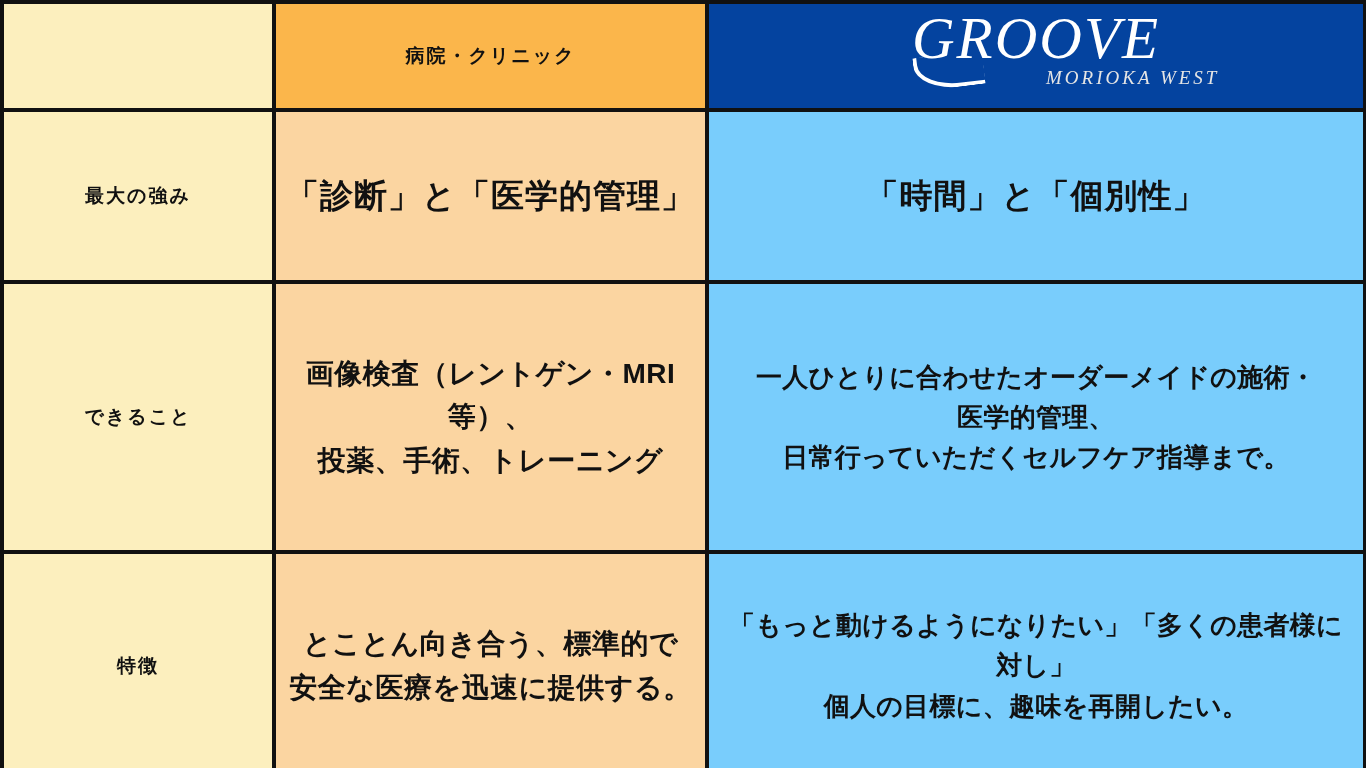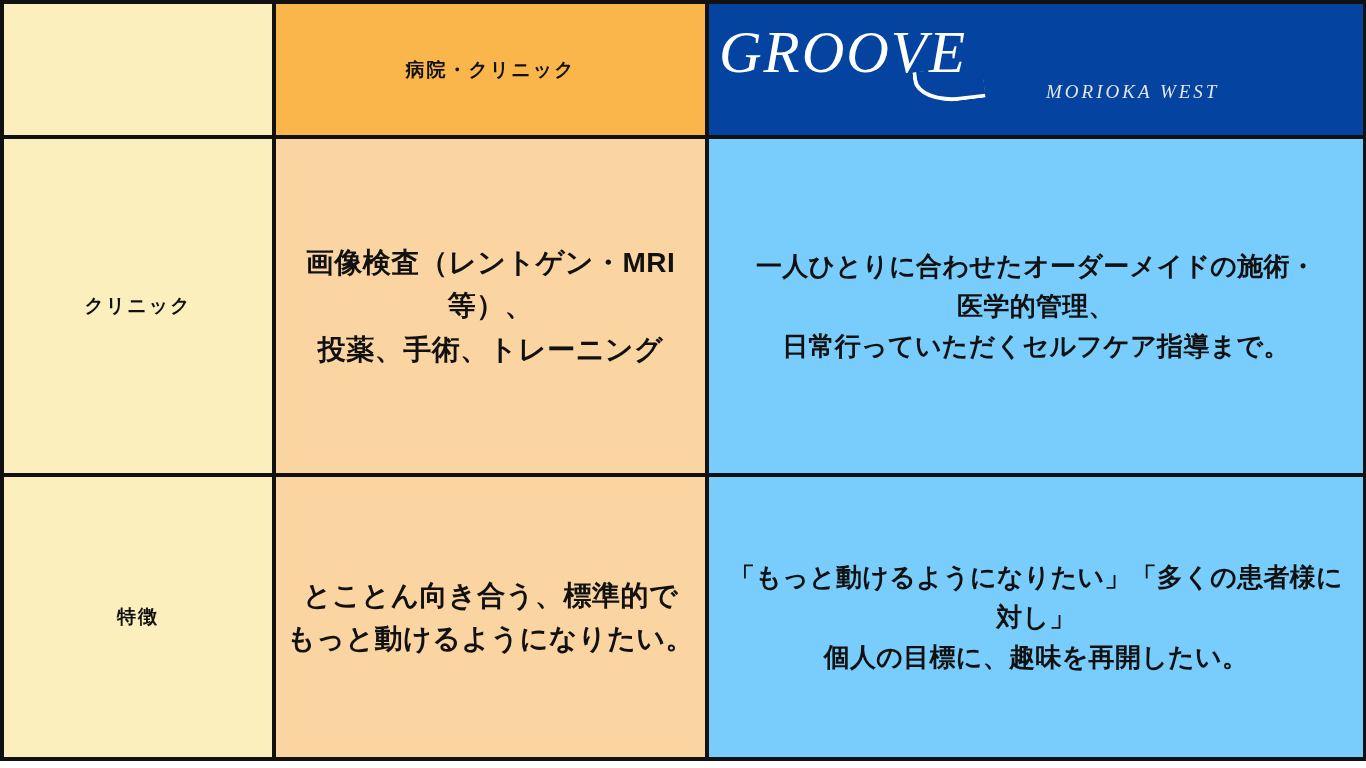"GROOVE" .logo-main { text-align: left -> center }
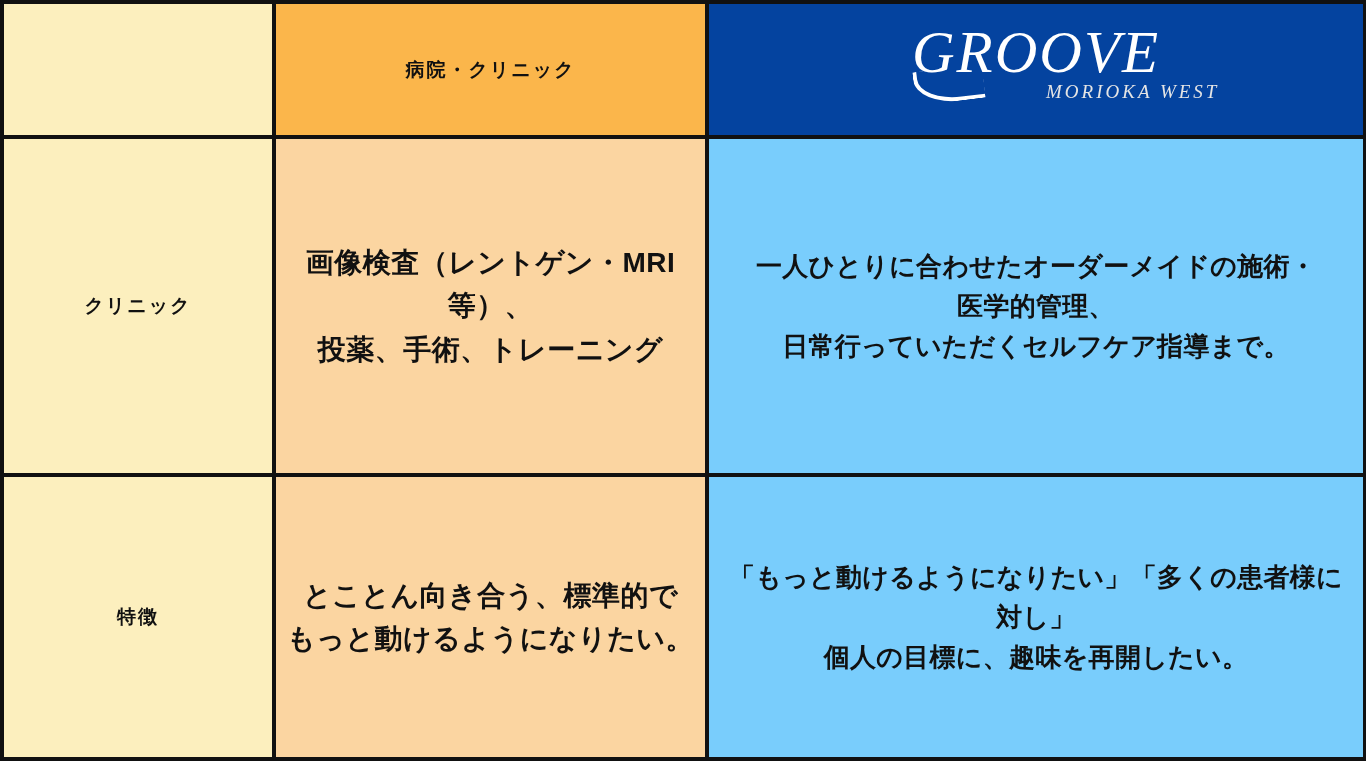"最大の強み" tr.row-1 { html: none -> <tr> <td>最大の強み</td> <td> <span>「診断」と「医学的管理」</span> </td> <td> <span>「時間」と「個別性」</span> </td> </tr> }
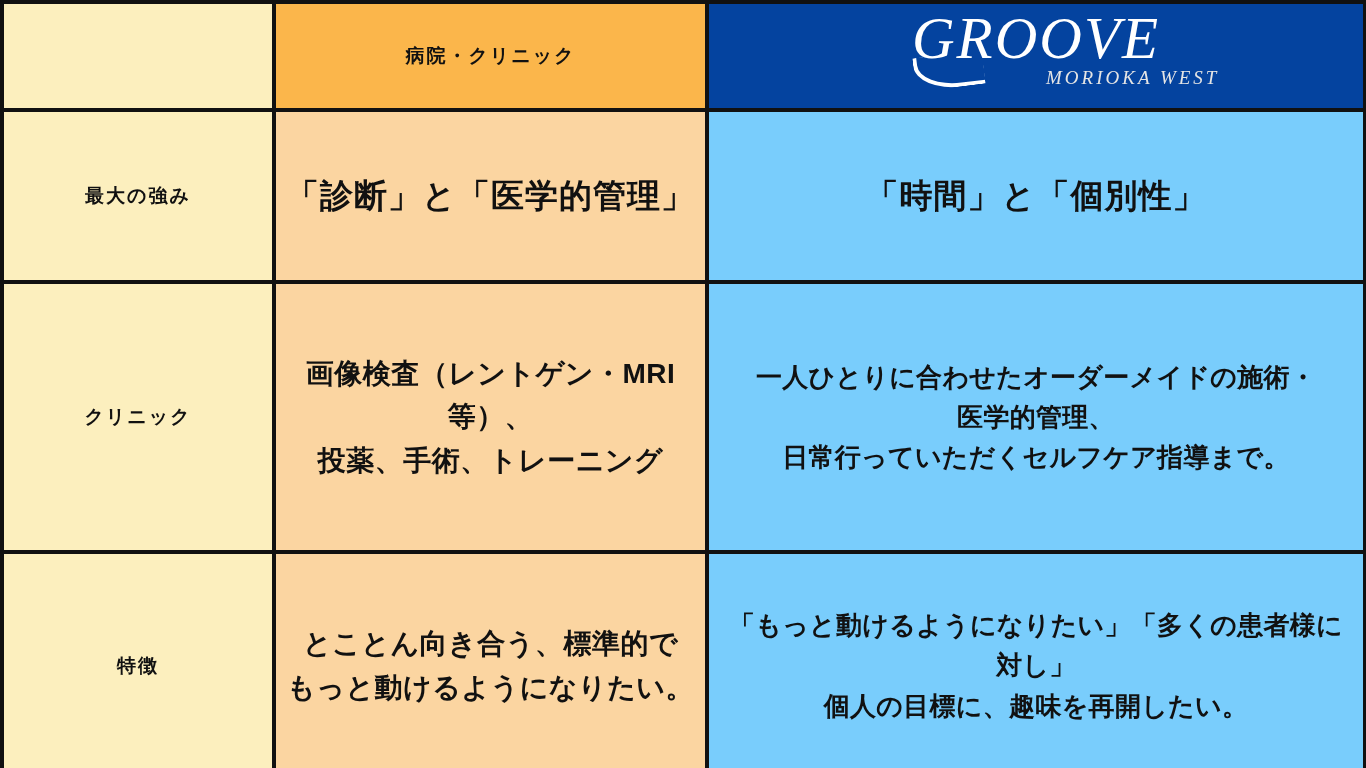"クリニック" td.cell-label { text: クリニック -> できること }
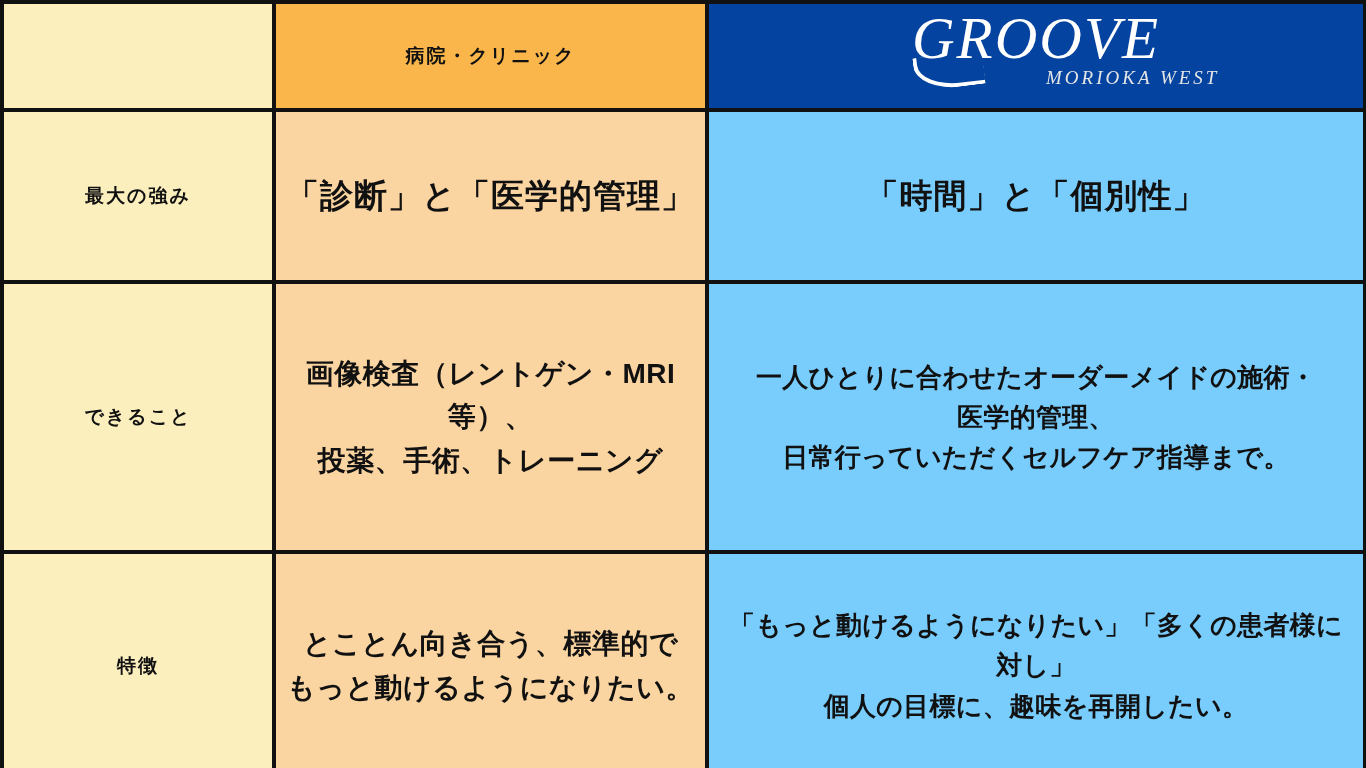"もっと動けるようになりたい。" span.ln { text: もっと動けるようになりたい -> 安全な医療を迅速に提供する }
